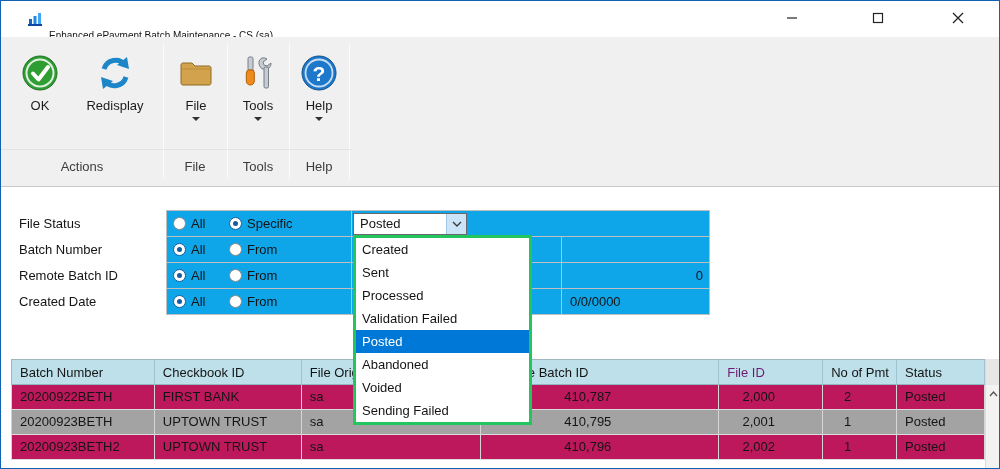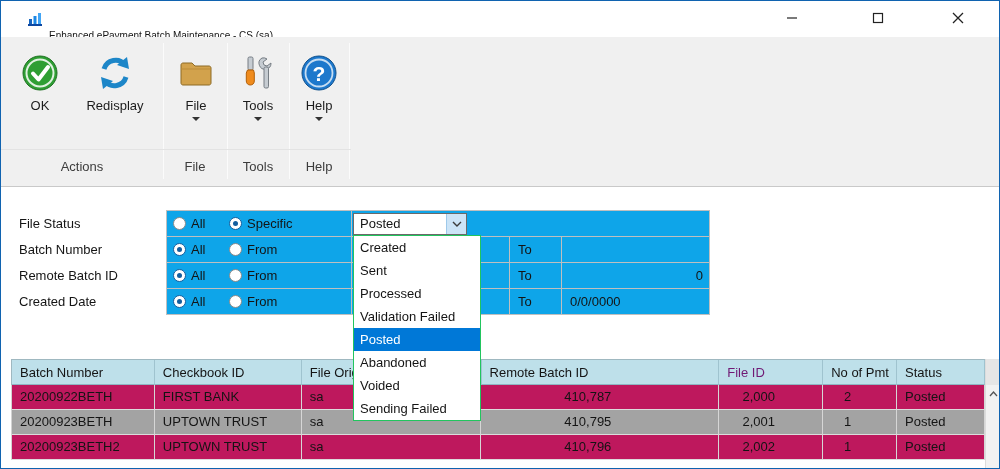"Created" .ddlist { border: 1px solid #22c55e -> 3px solid #22c55e; width: 128px -> 179px }
